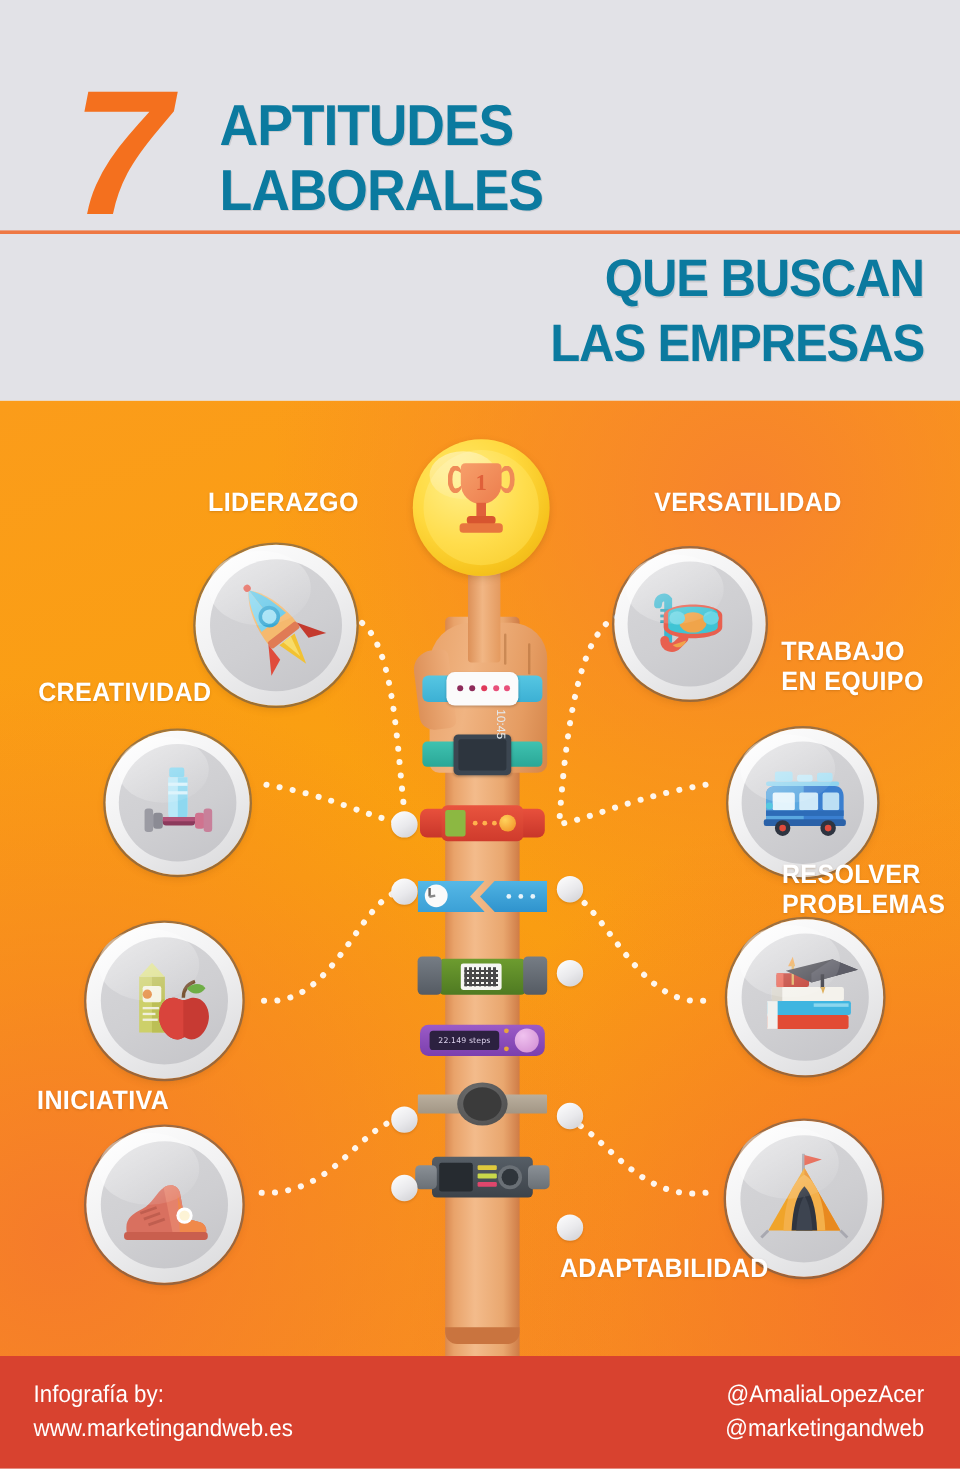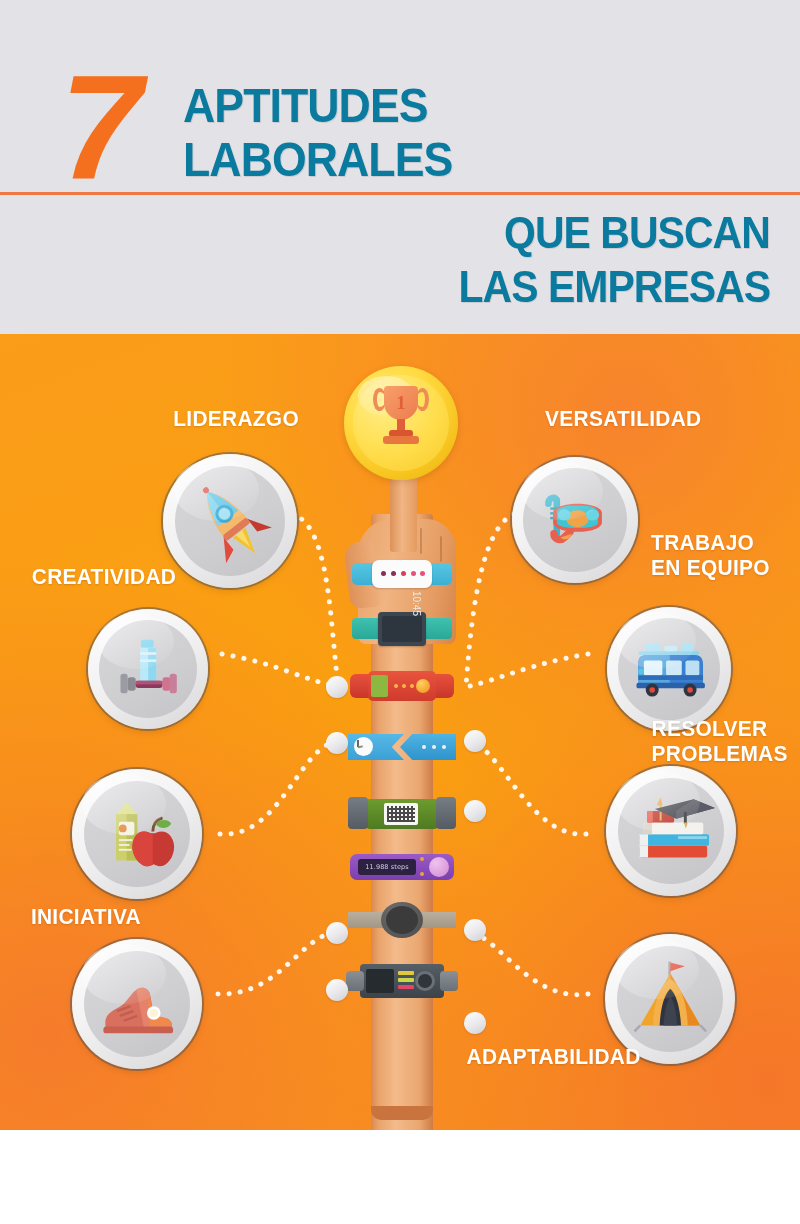"11.988 steps" div.steps { text: 11.988 -> 22.149 }
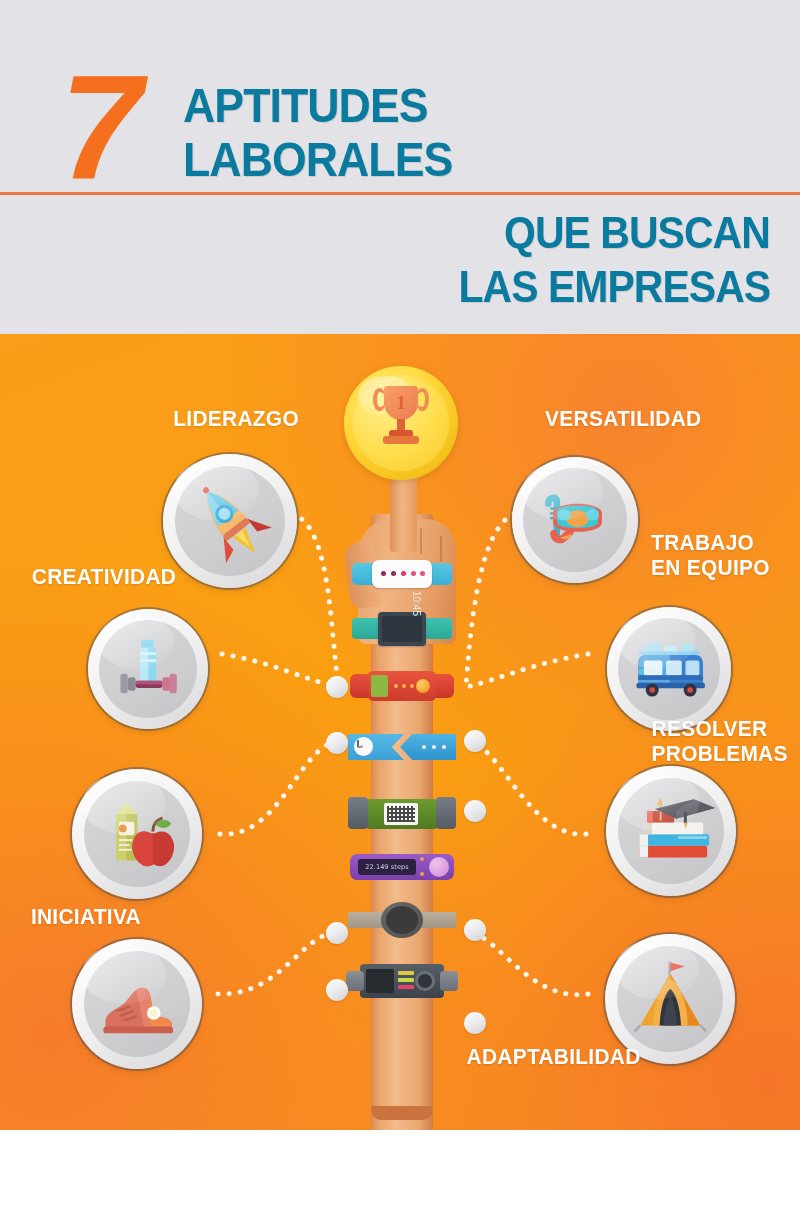"Infografía by:" div.footer { html: none -> <div> <div>Infografía by: www.marketingandweb.es</div> <div>@AmaliaLopezAcer @marketingandweb</div> </div> }
